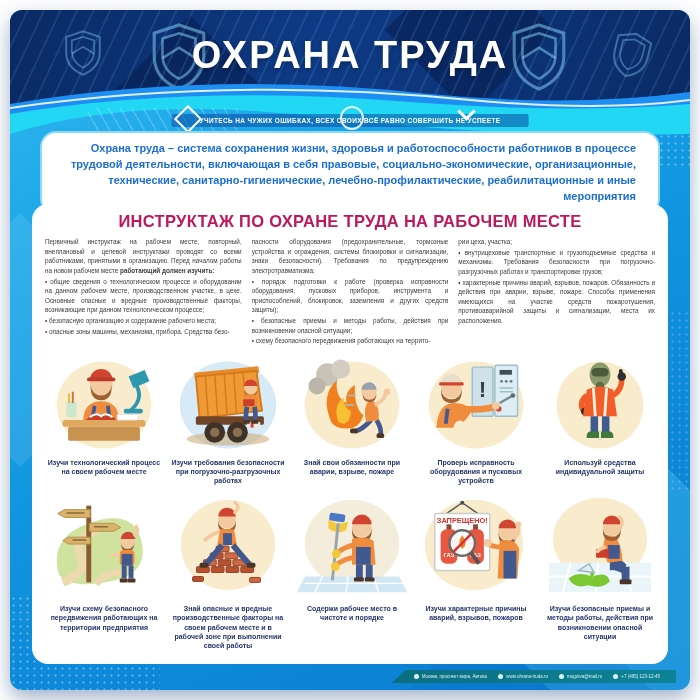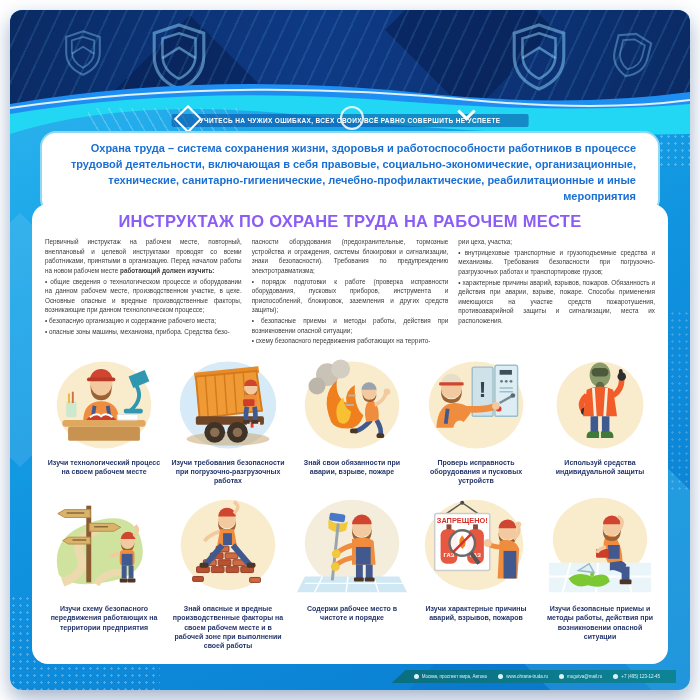"ОХРАНА ТРУДА" div.title { html: none -> <div>ОХРАНА ТРУДА</div> }
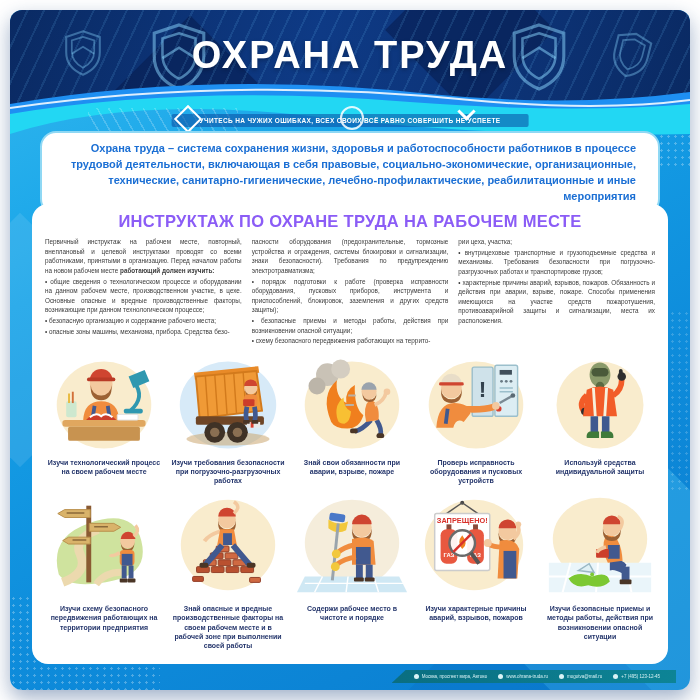"ИНСТРУКТАЖ ПО ОХРАНЕ ТРУДА НА" .section-title { color: #8b5cf6 -> #be185d }
